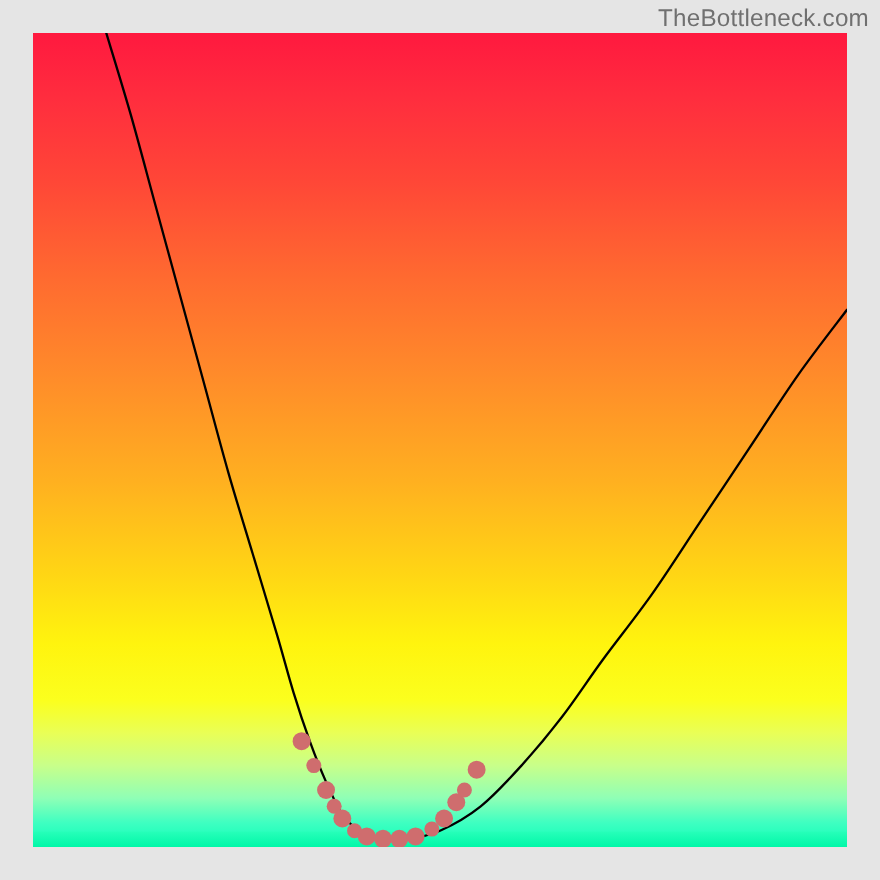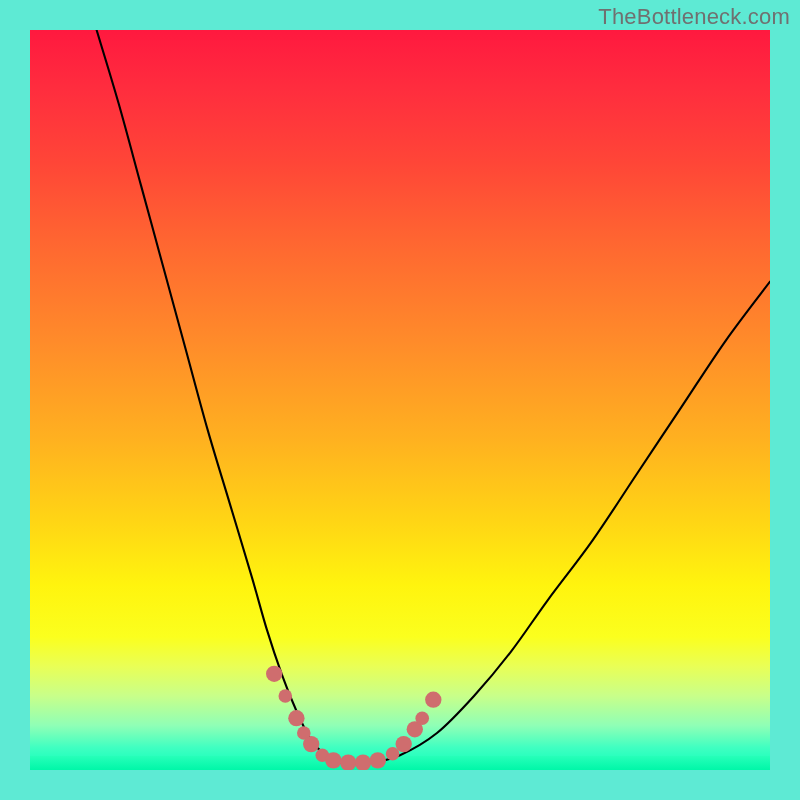"TheBottleneck.com" .frame { background: #5eead4 -> #e5e5e5 }
